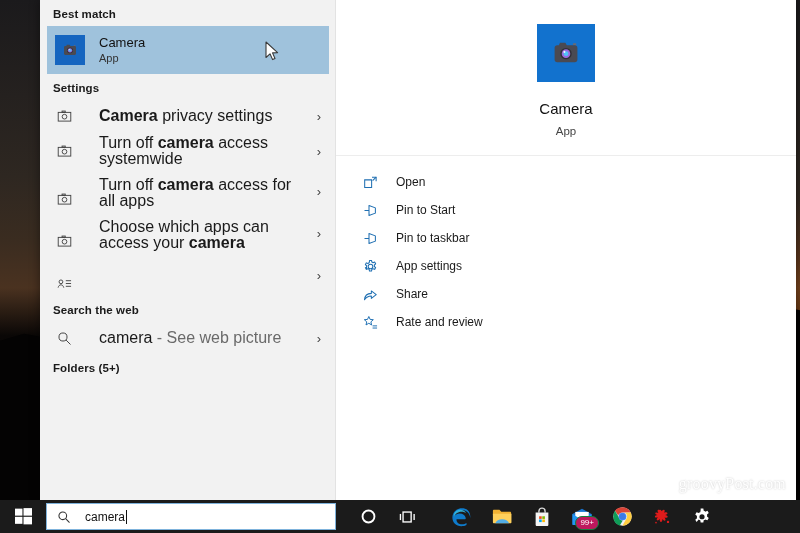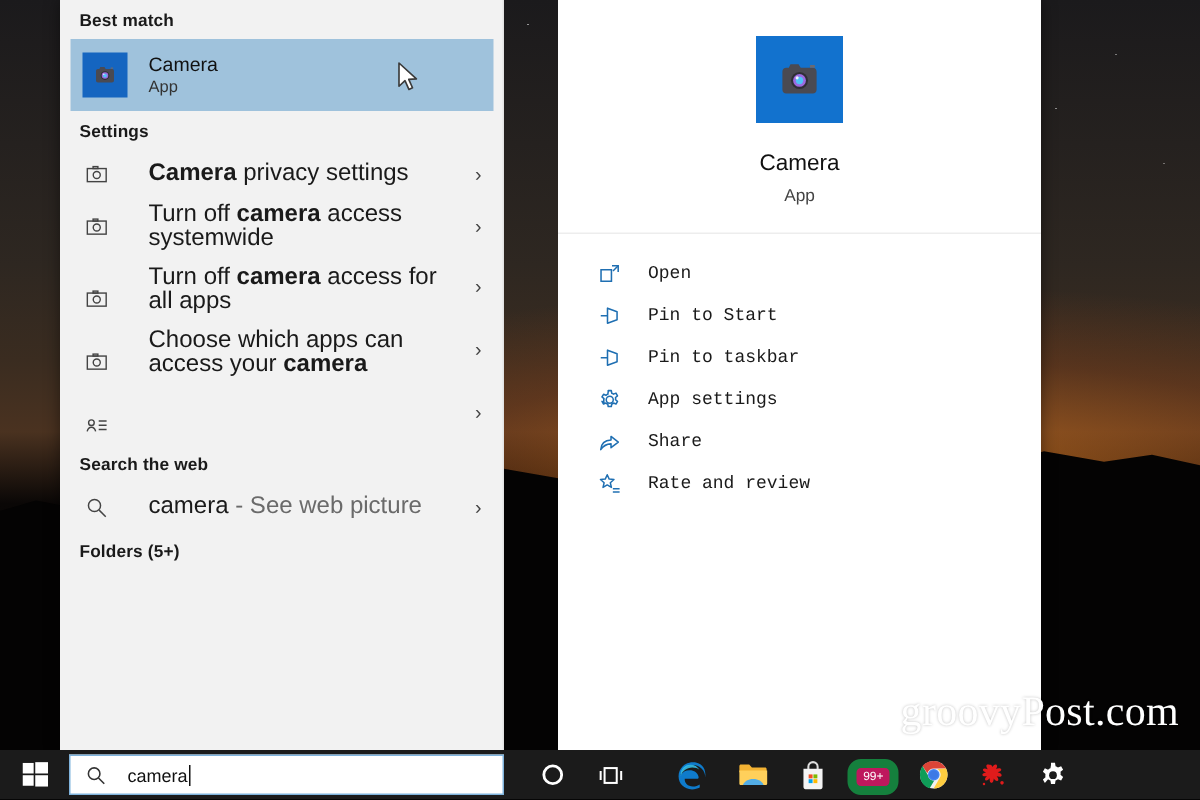"Best match" #search-flyout { gap: 36px -> none; width: 654px -> 756px }
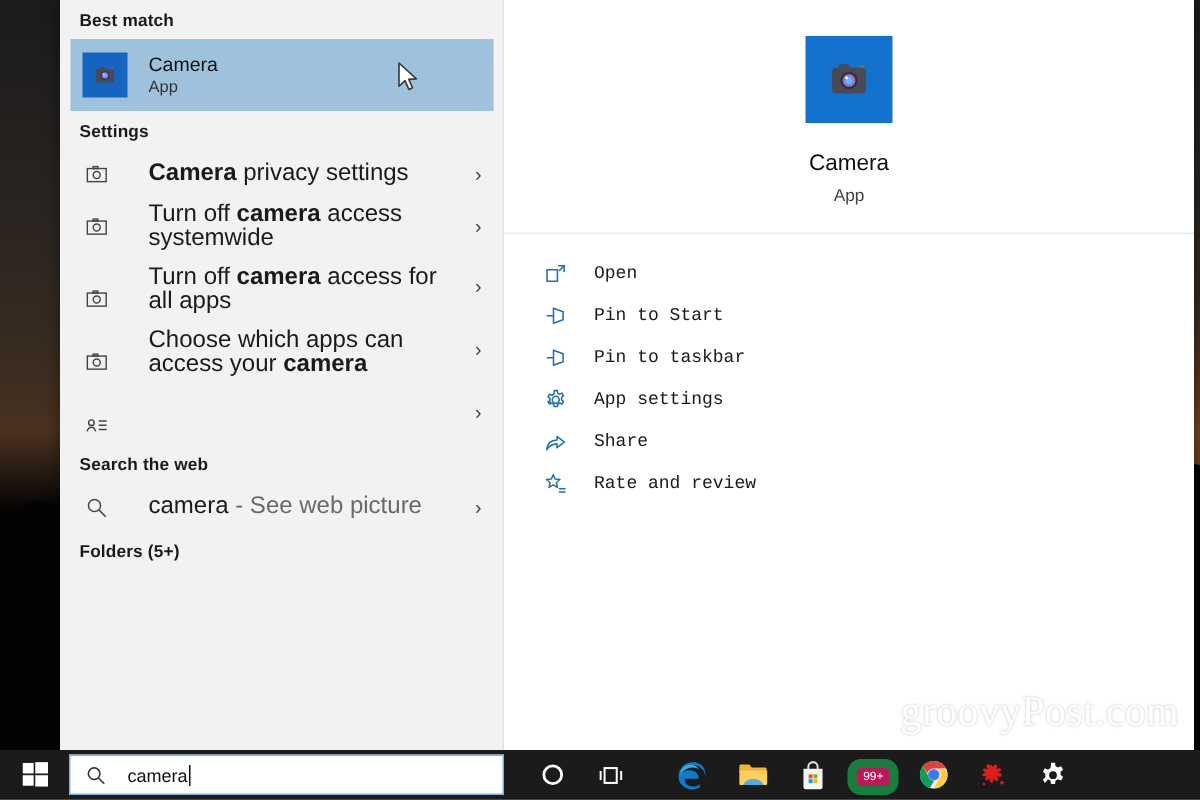"Open" .act-row { font-family: Liberation Mono, monospace -> none }
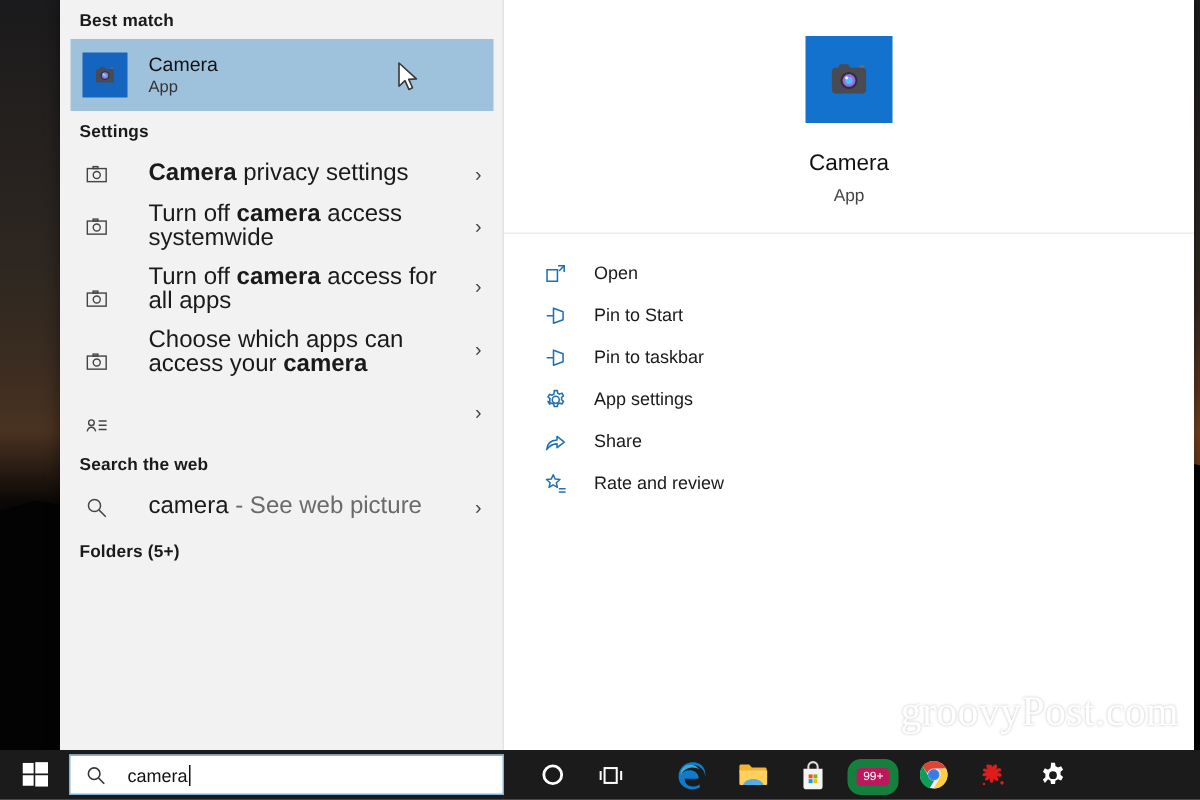"groovyPost.com" #watermark { font-size: 28px -> 16px; top: 459px -> 475px }
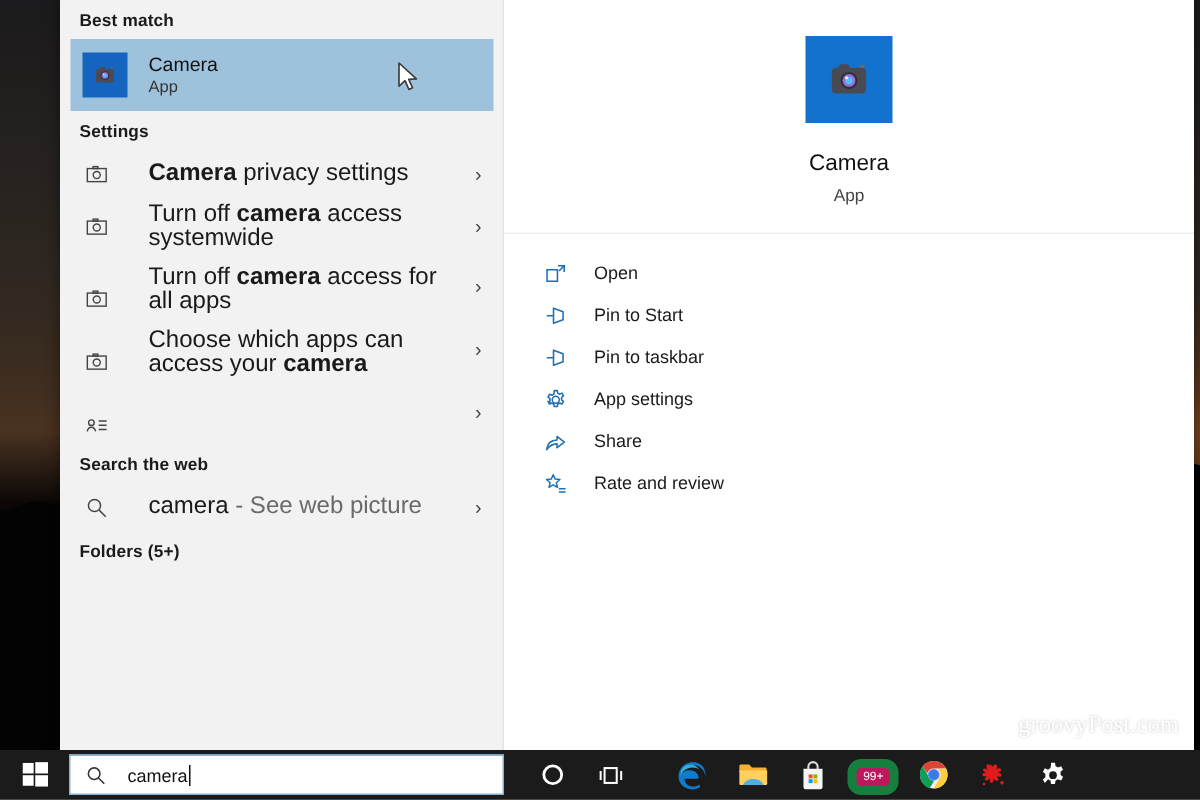"99+" .badge { border: 6px solid #15803d -> 1px solid #15803d }
